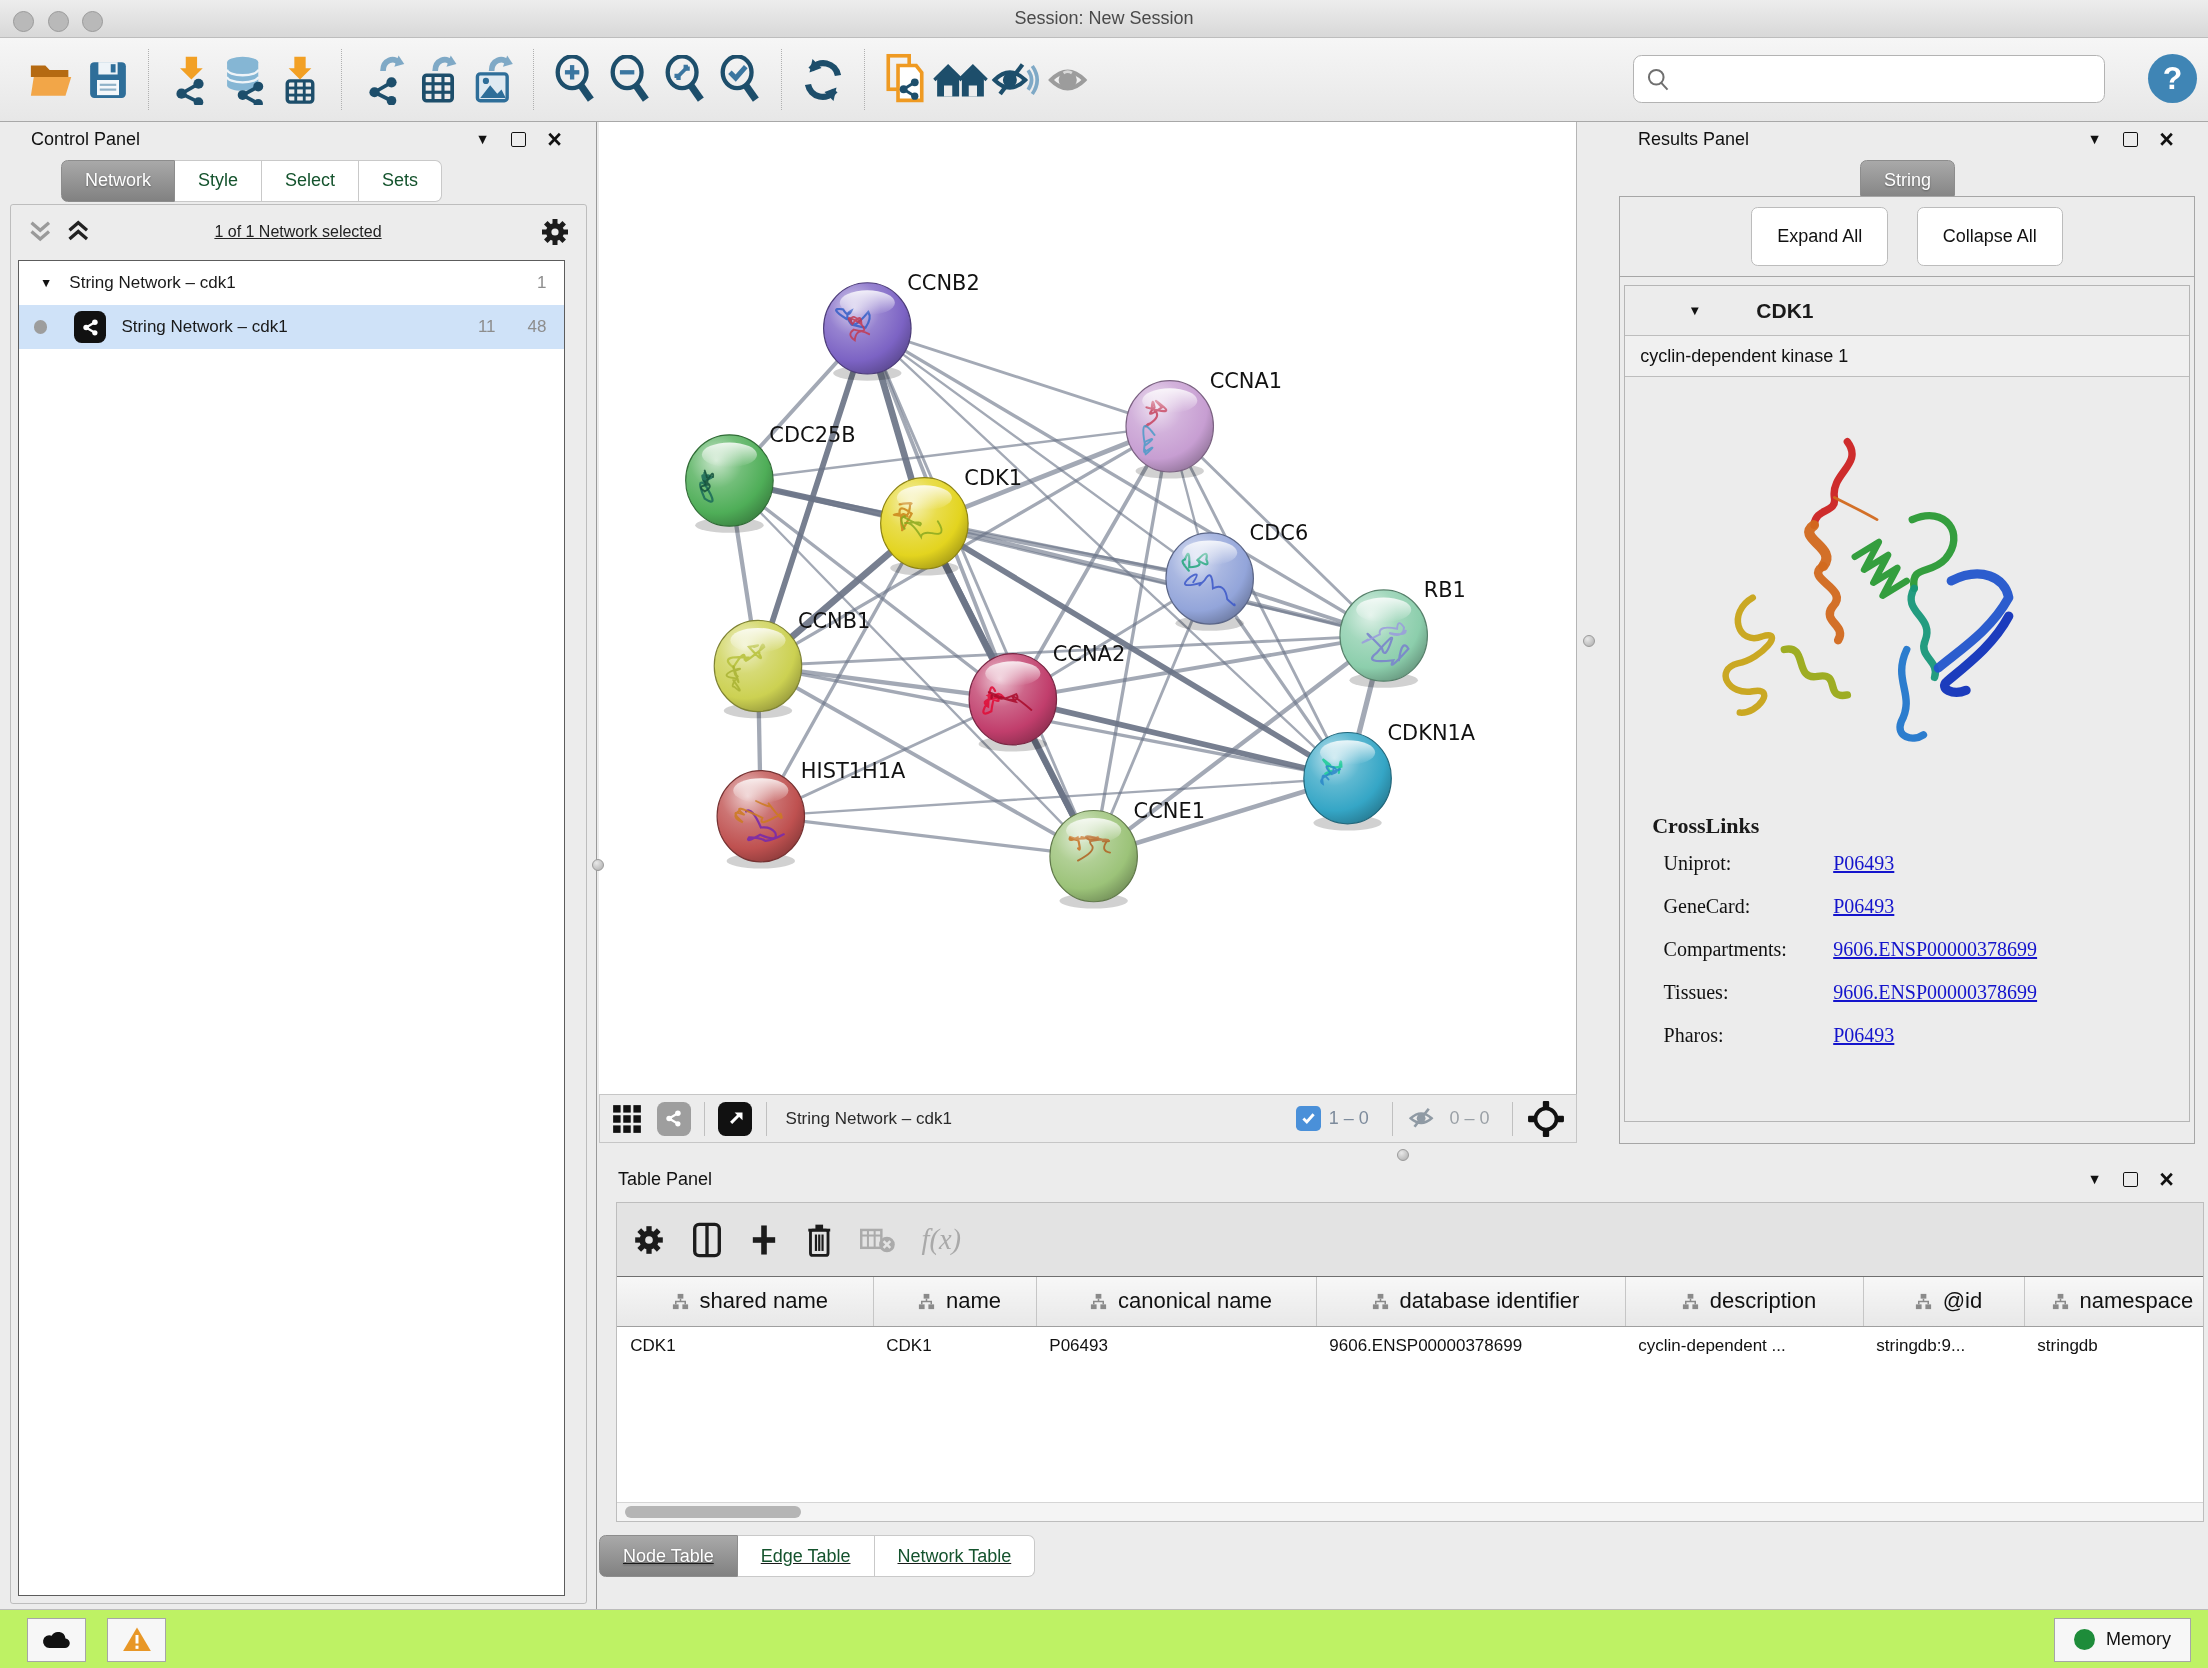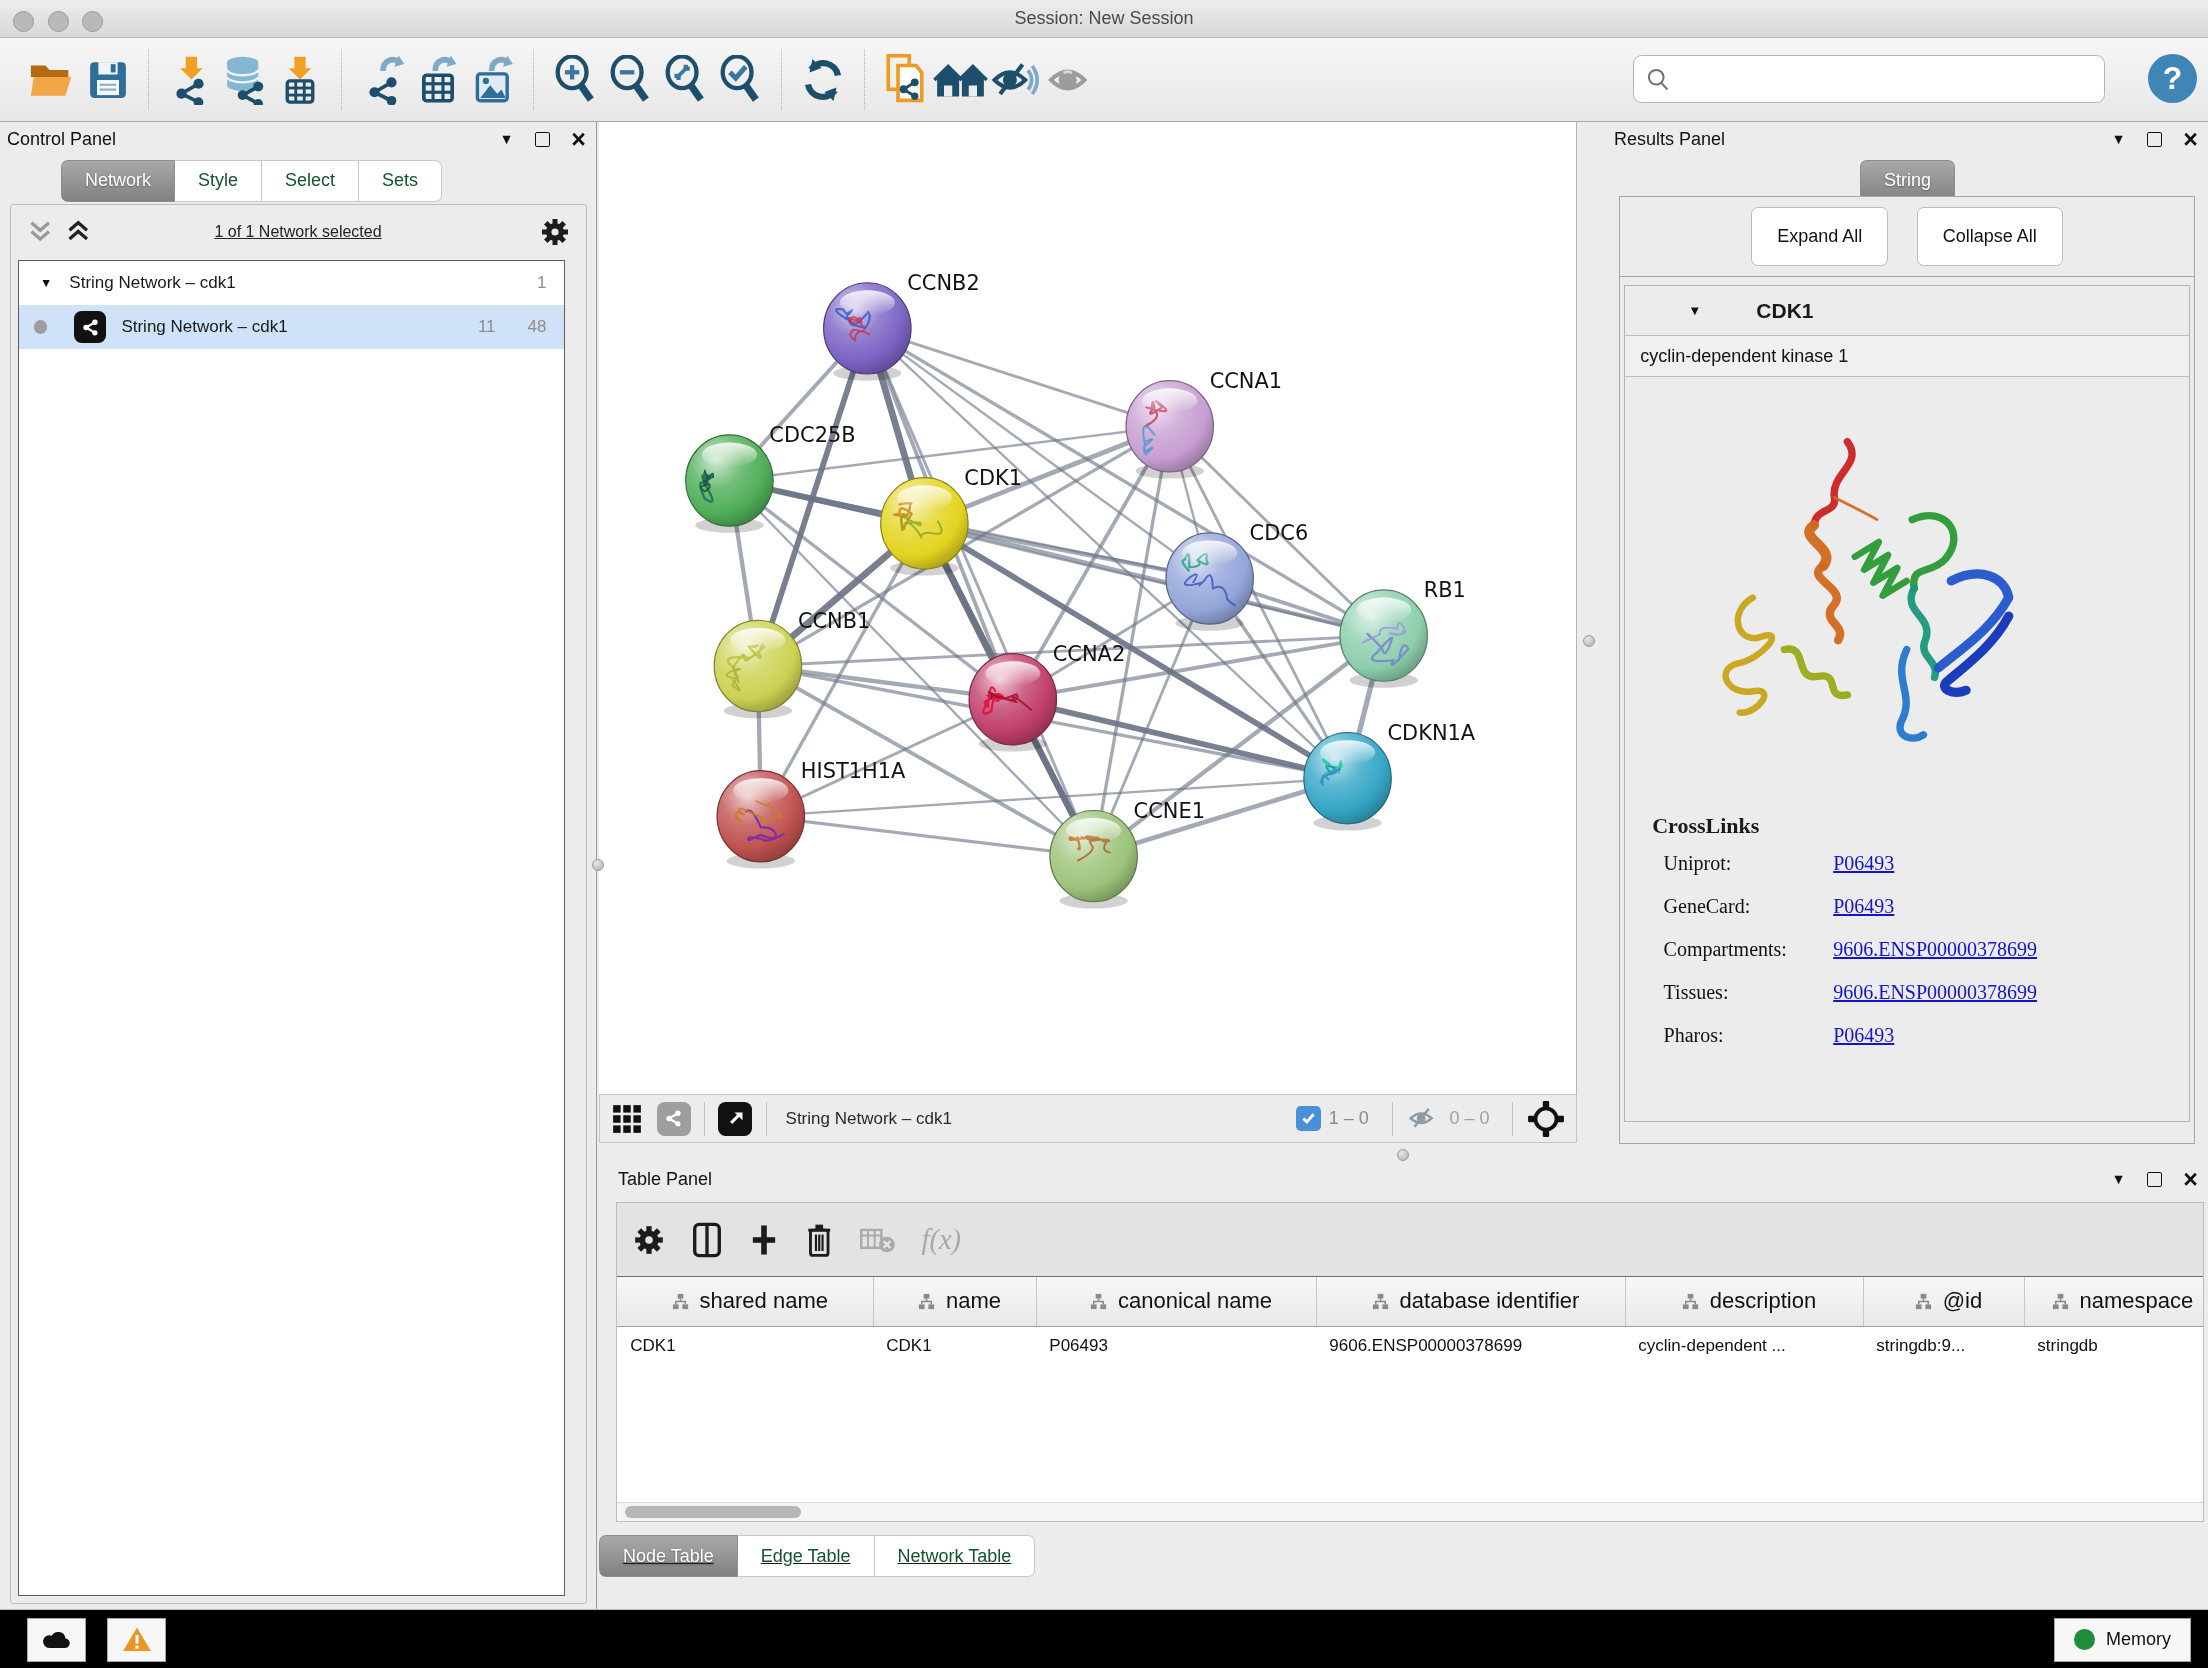"Control Panel" .panel-head { padding: 0 7px -> 0 31px }
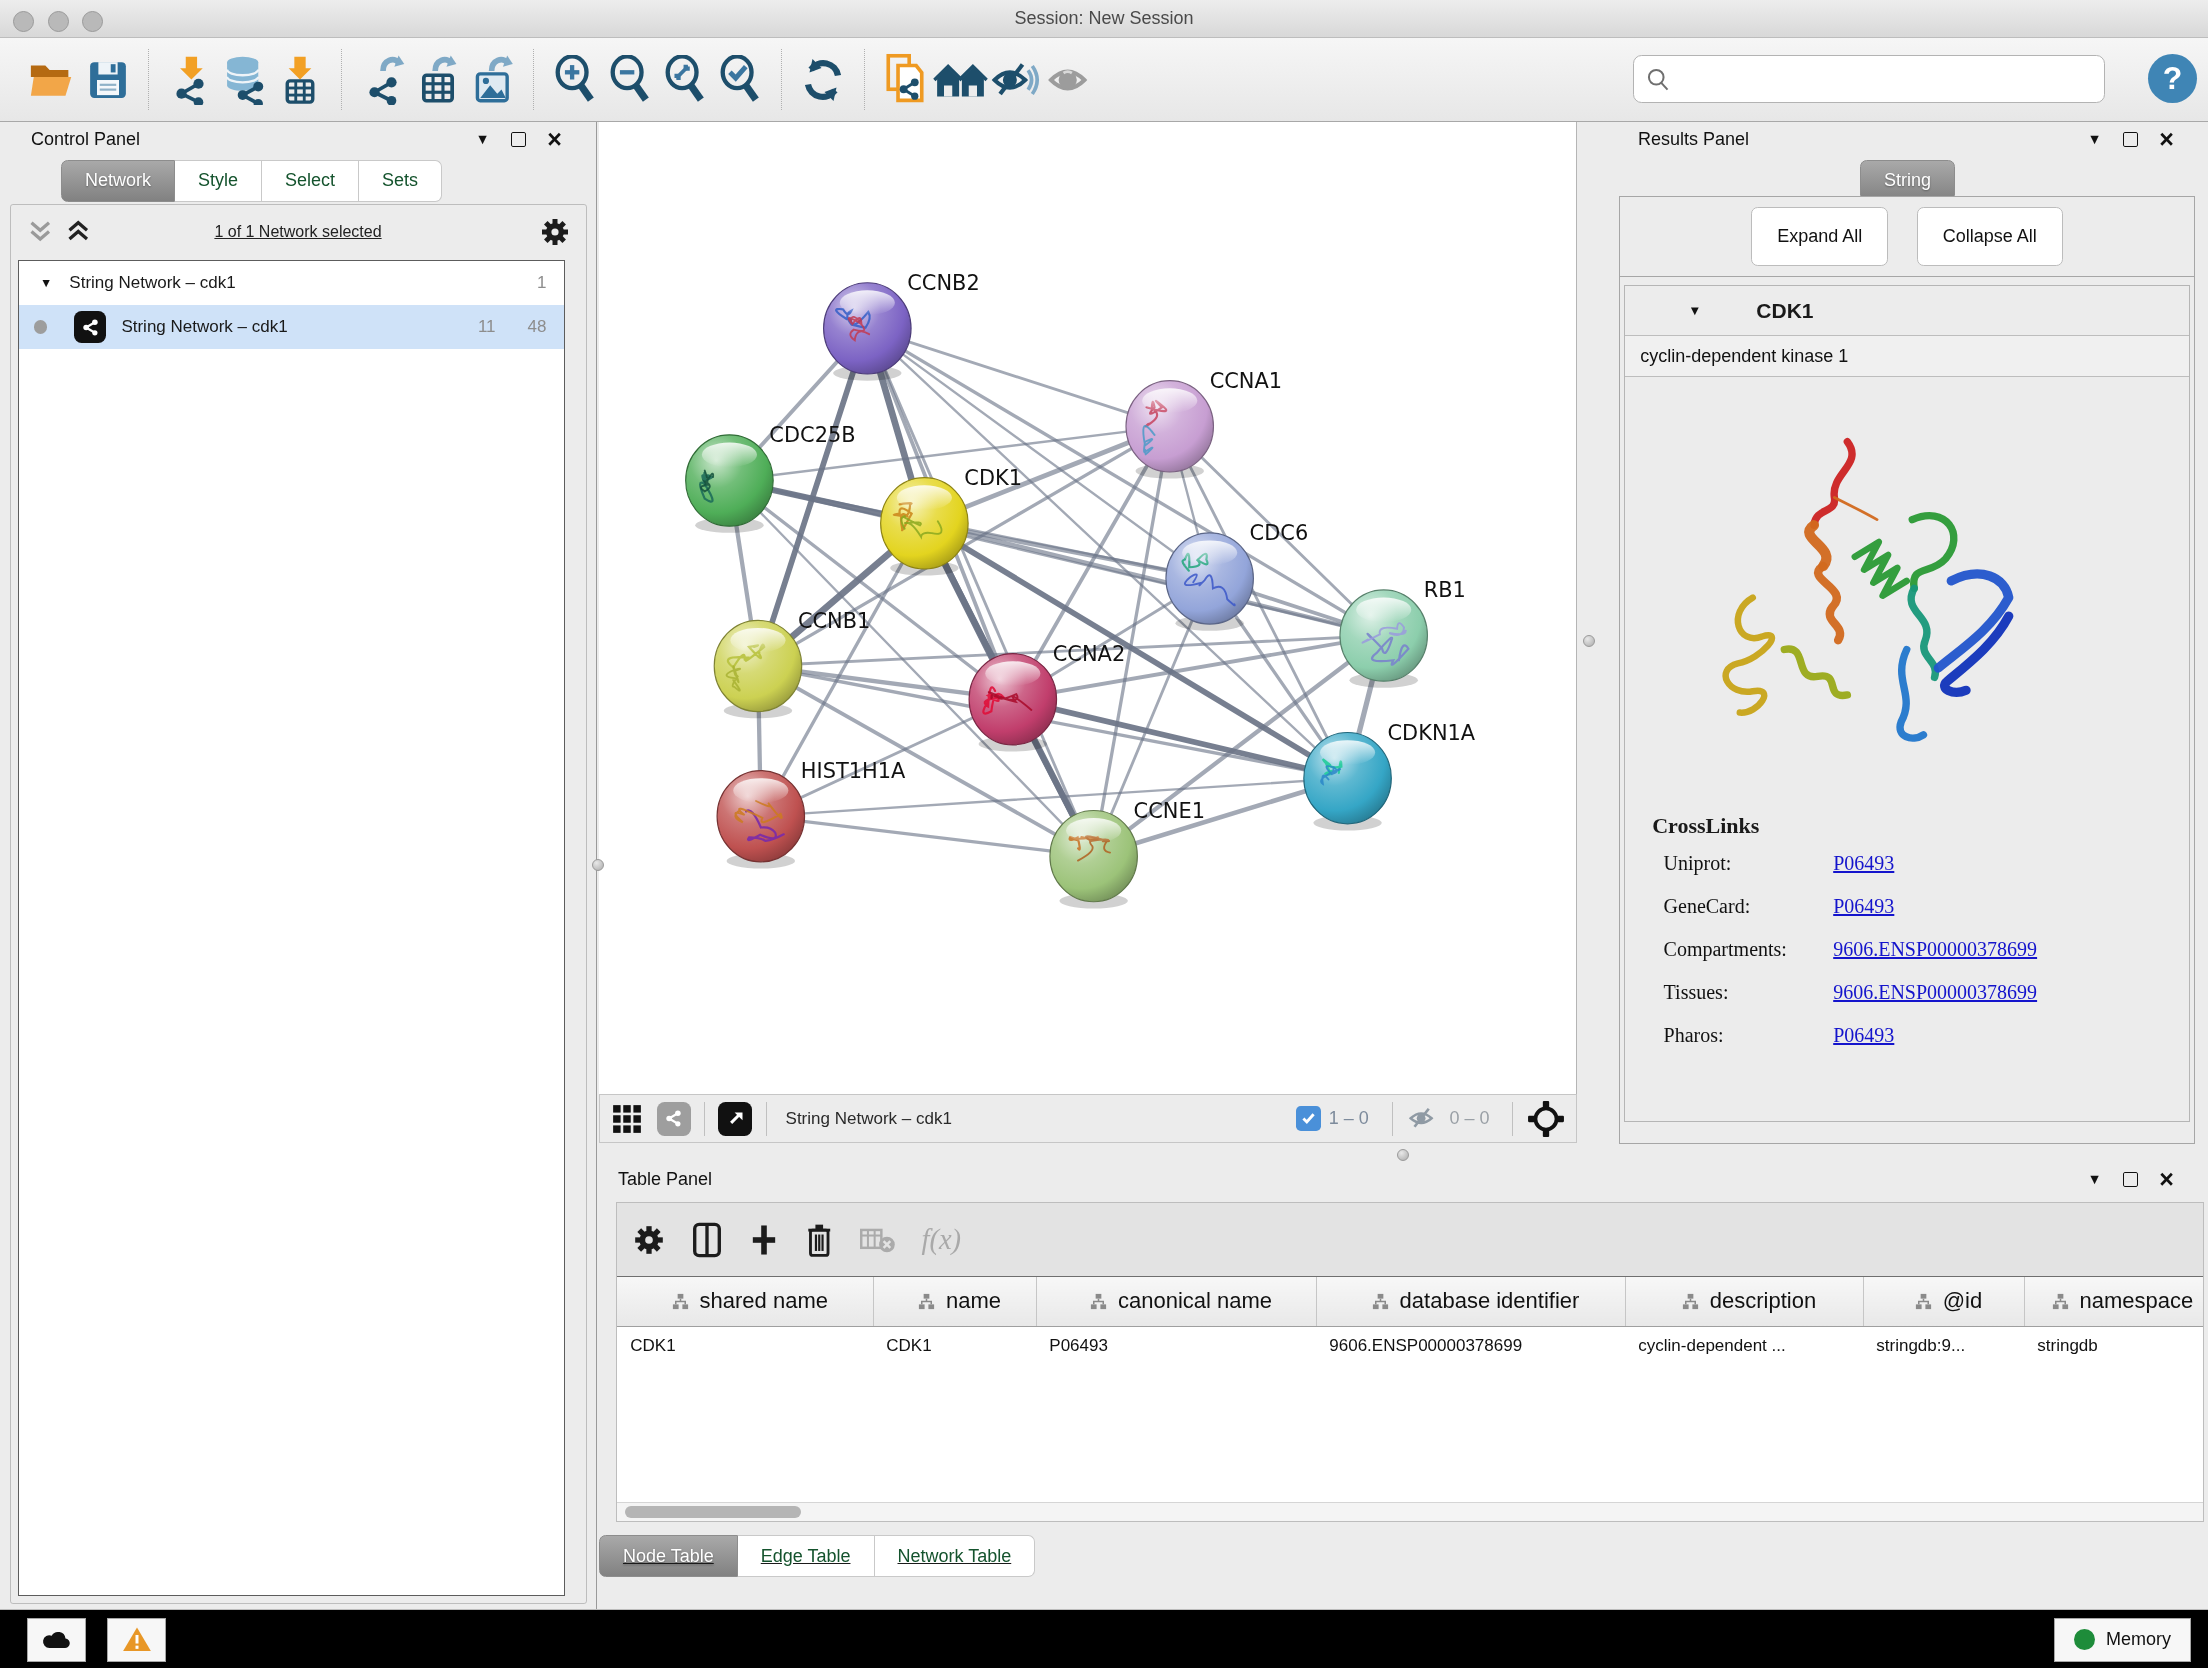"Memory" .statusbar { background: #000000 -> #bef264 }
